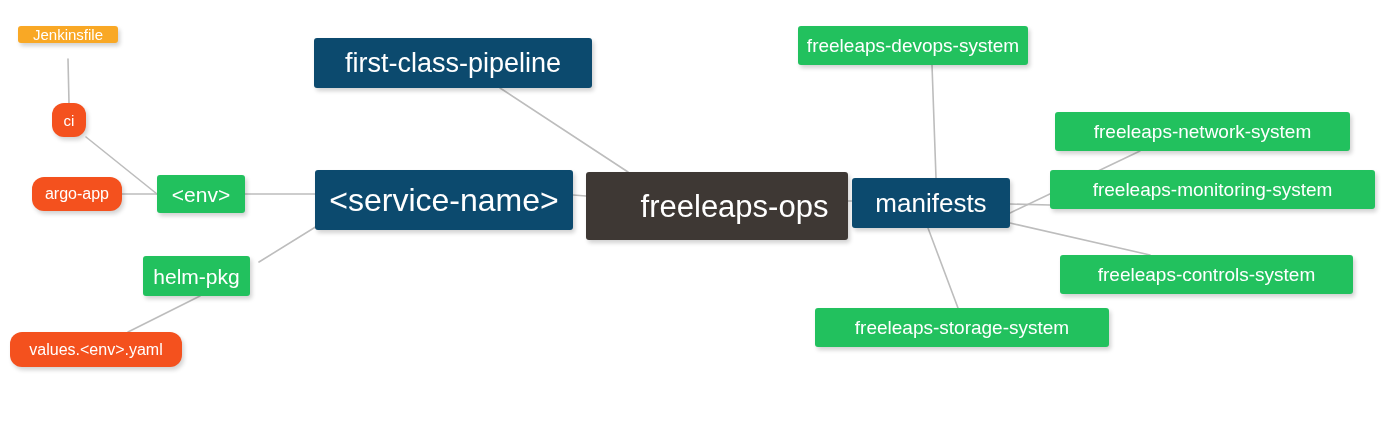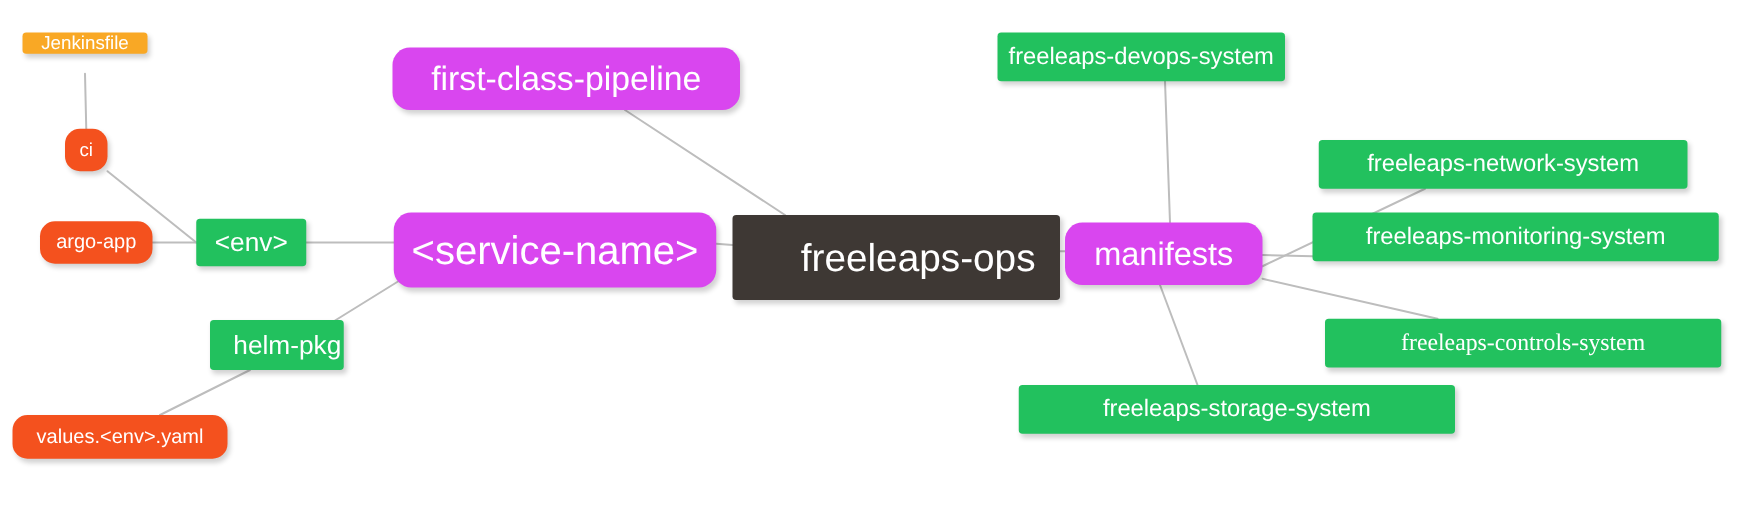"first-class-pipeline" .c-blue { background: #d946ef -> #0c4a6e; border-radius: 14px -> none }
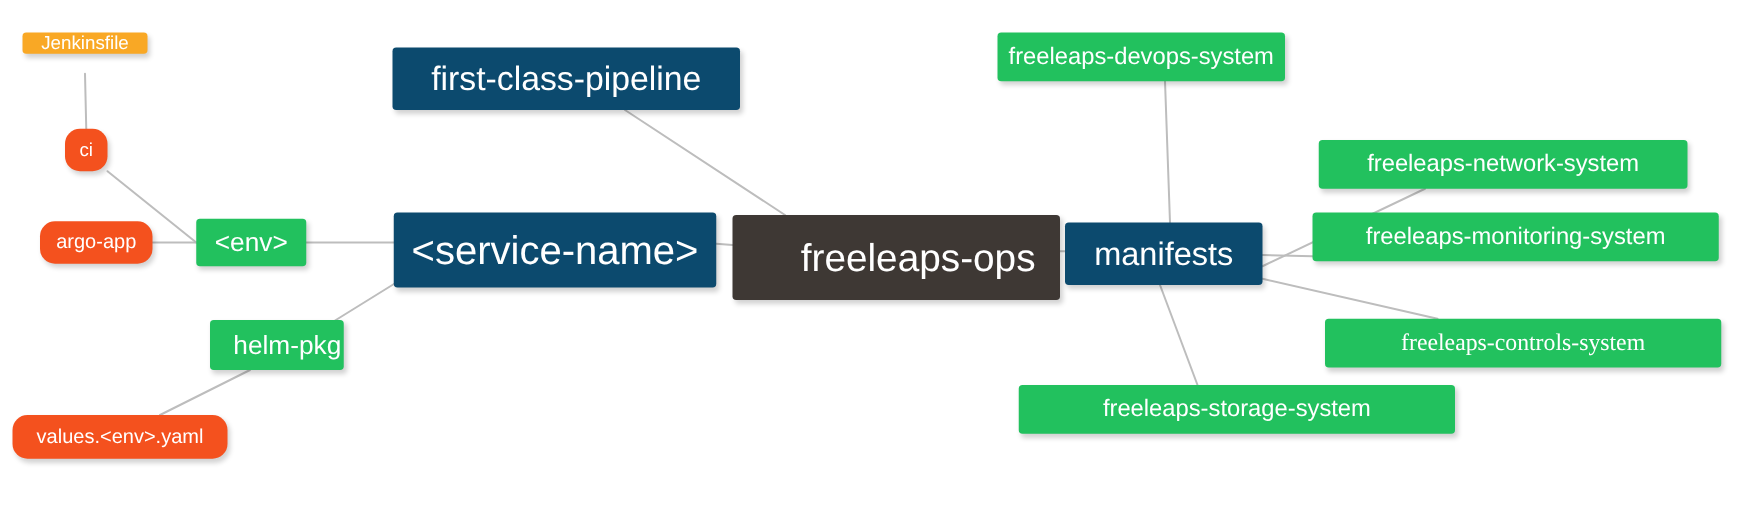"helm-pkg" div.node { justify-content: flex-end -> none; left: 168px -> 143px }
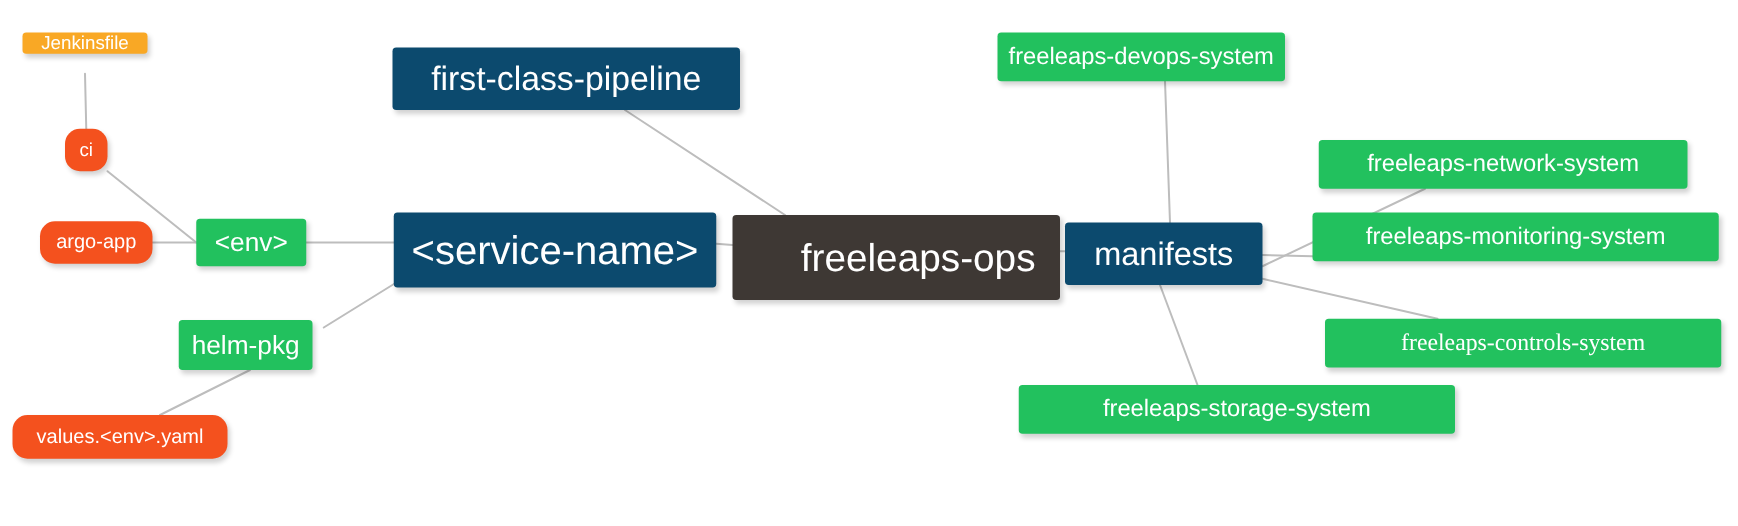"freeleaps-controls-system" div.node { font-family: Liberation Serif, serif -> none; width: 317px -> 293px }
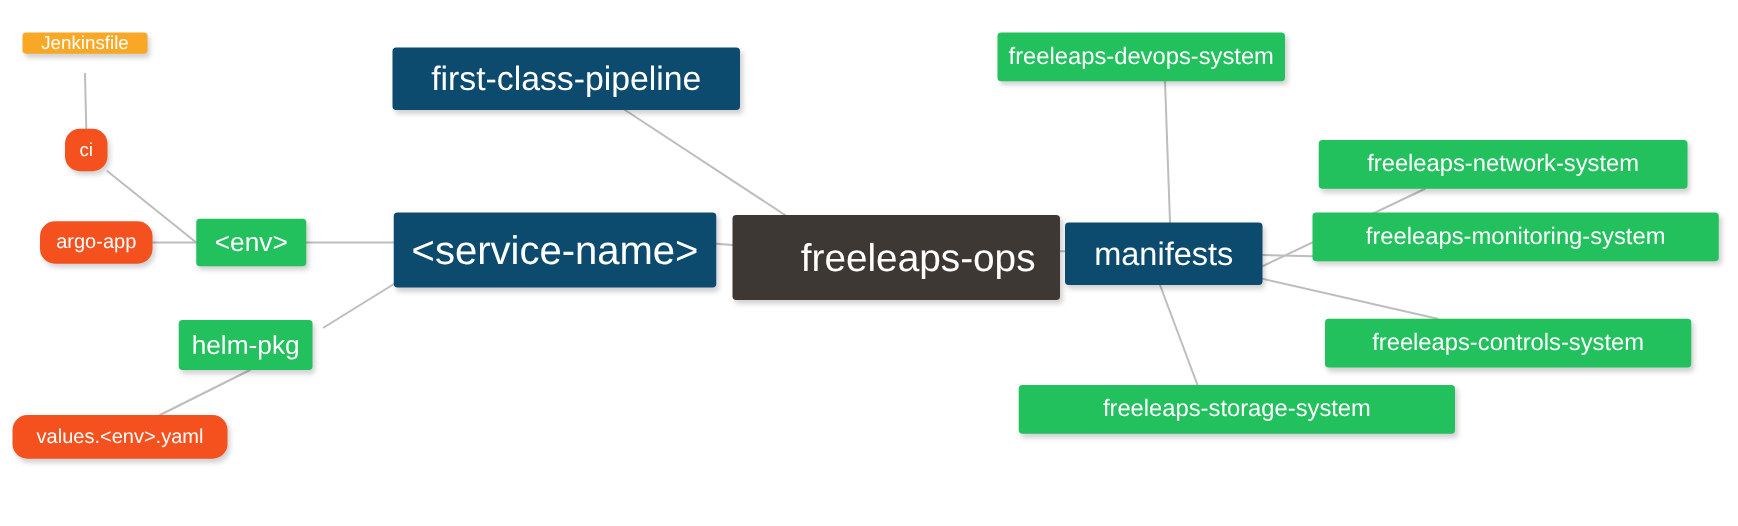"freeleaps-storage-system" div.node { width: 349px -> 294px }
